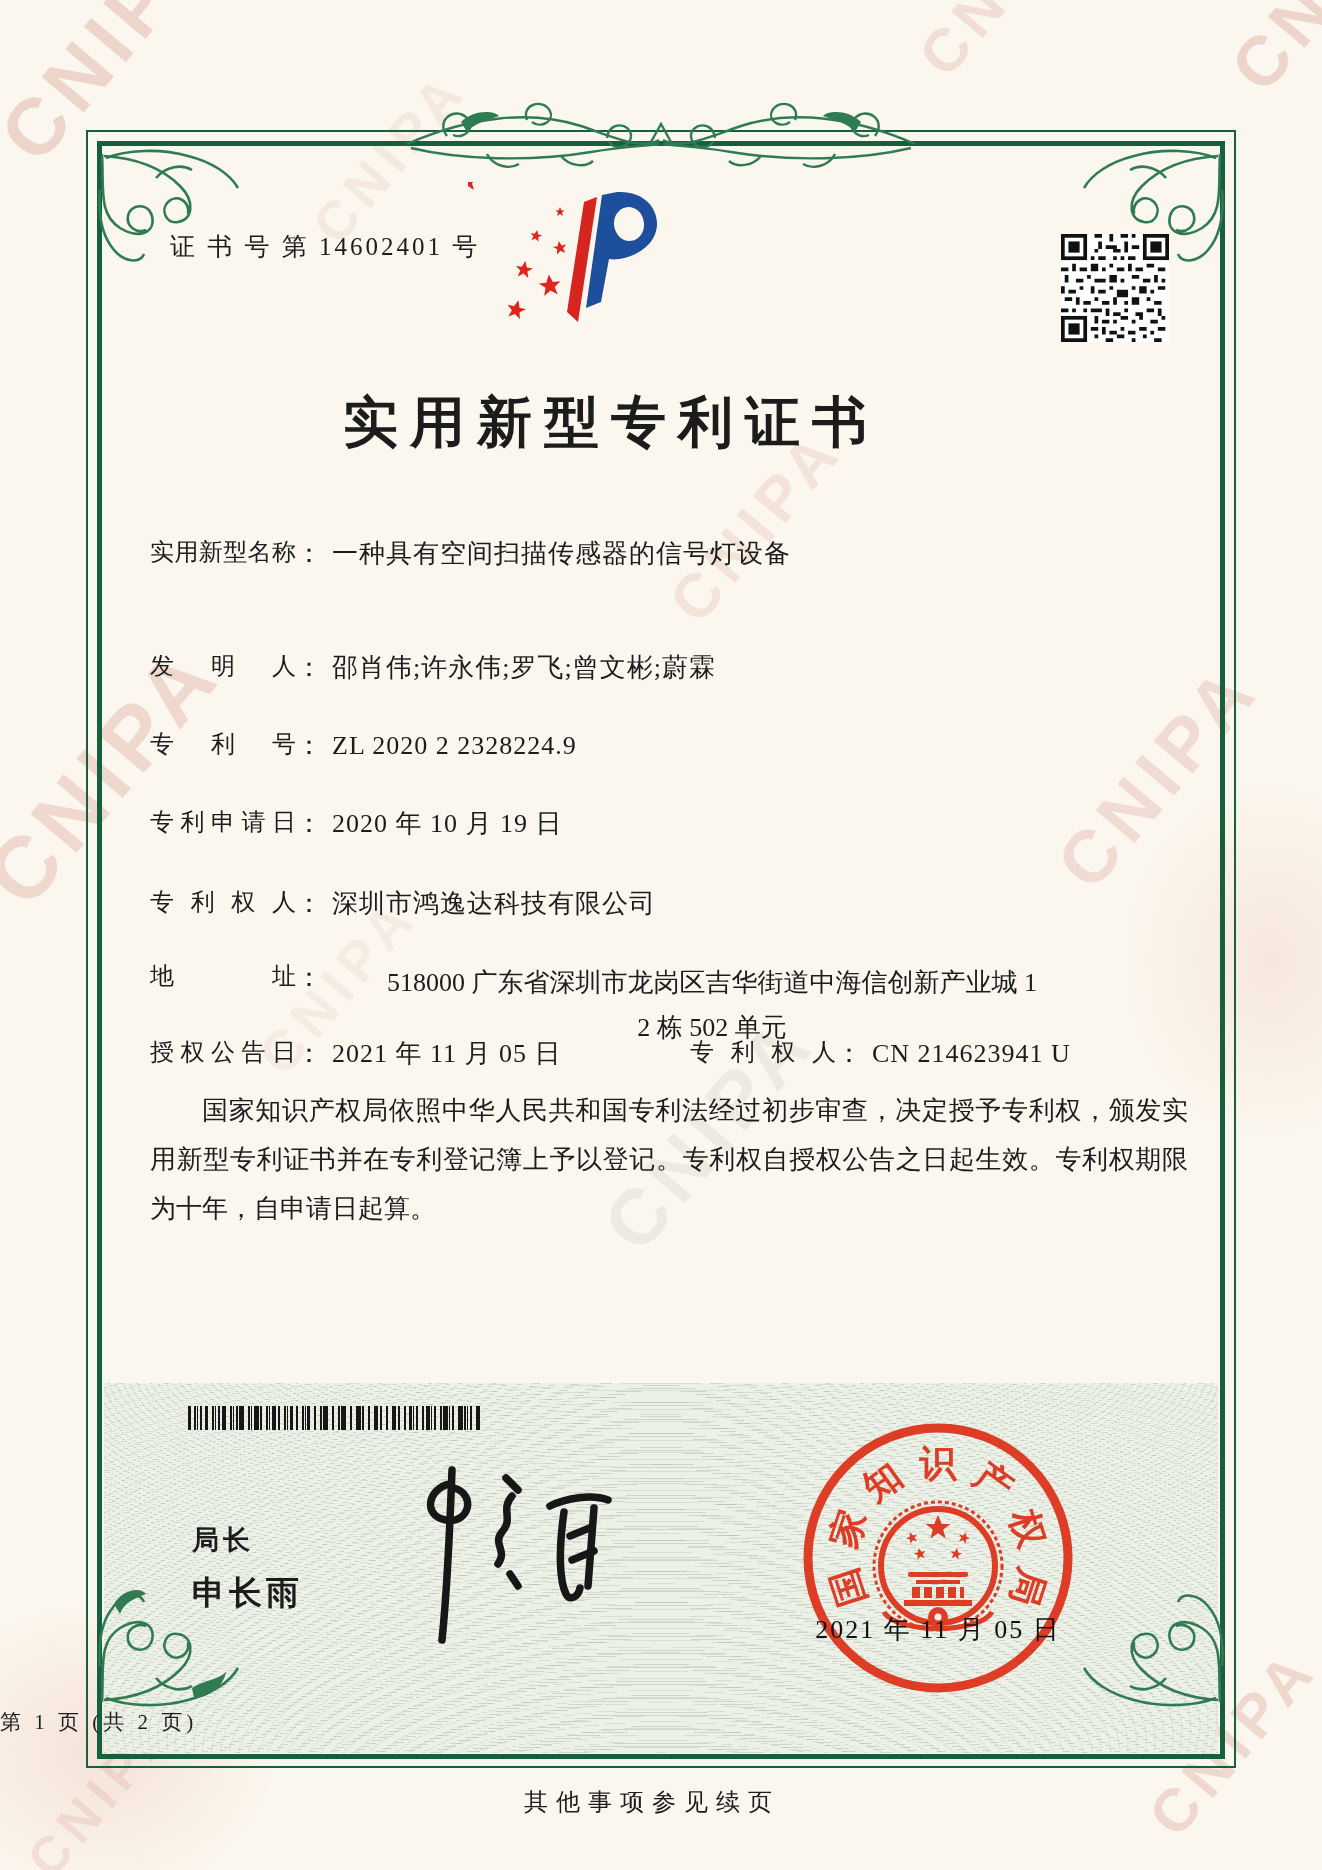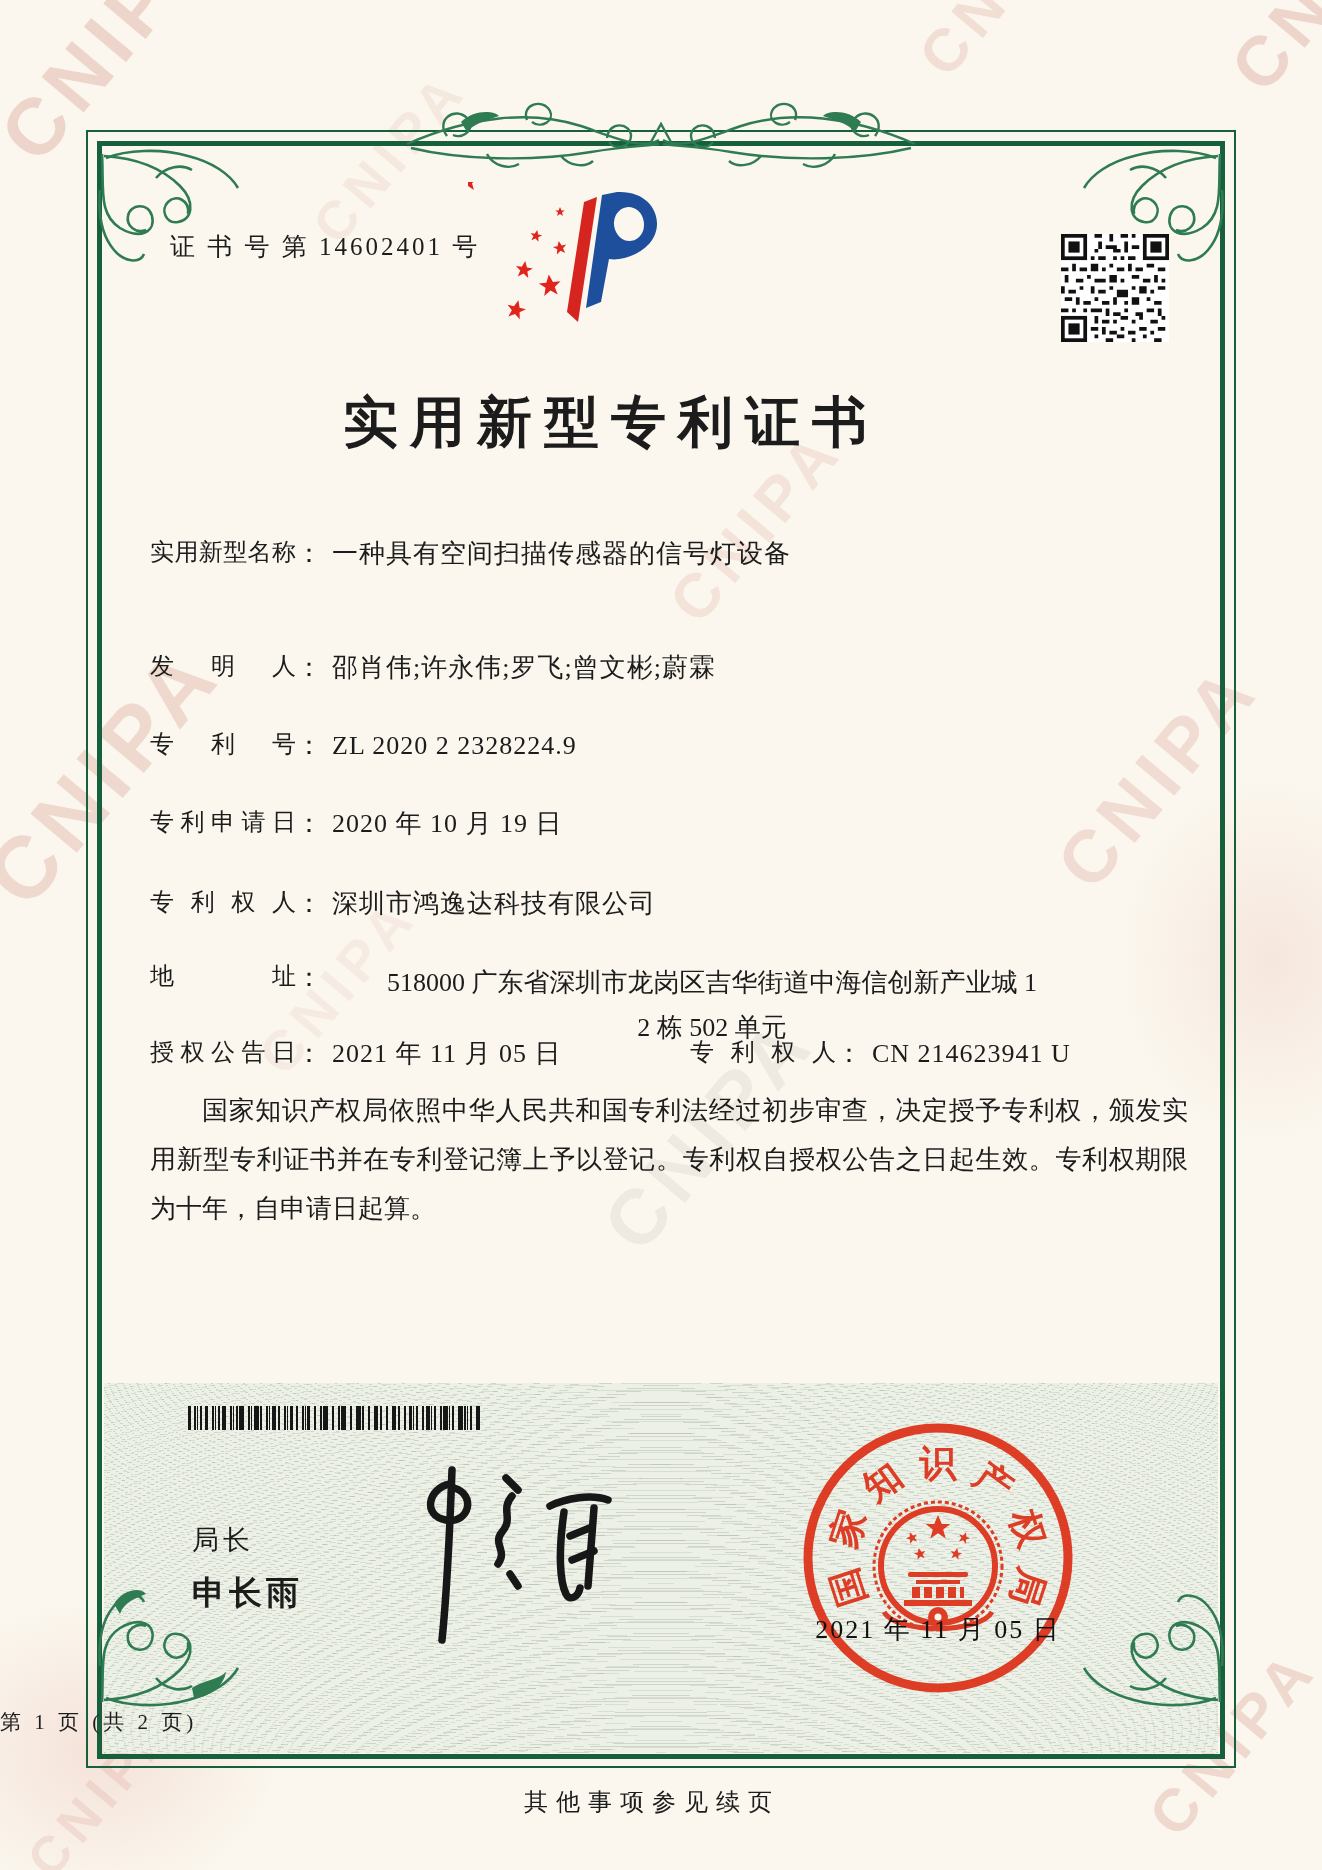"局长" .signer-title { font-weight: normal -> bold }
